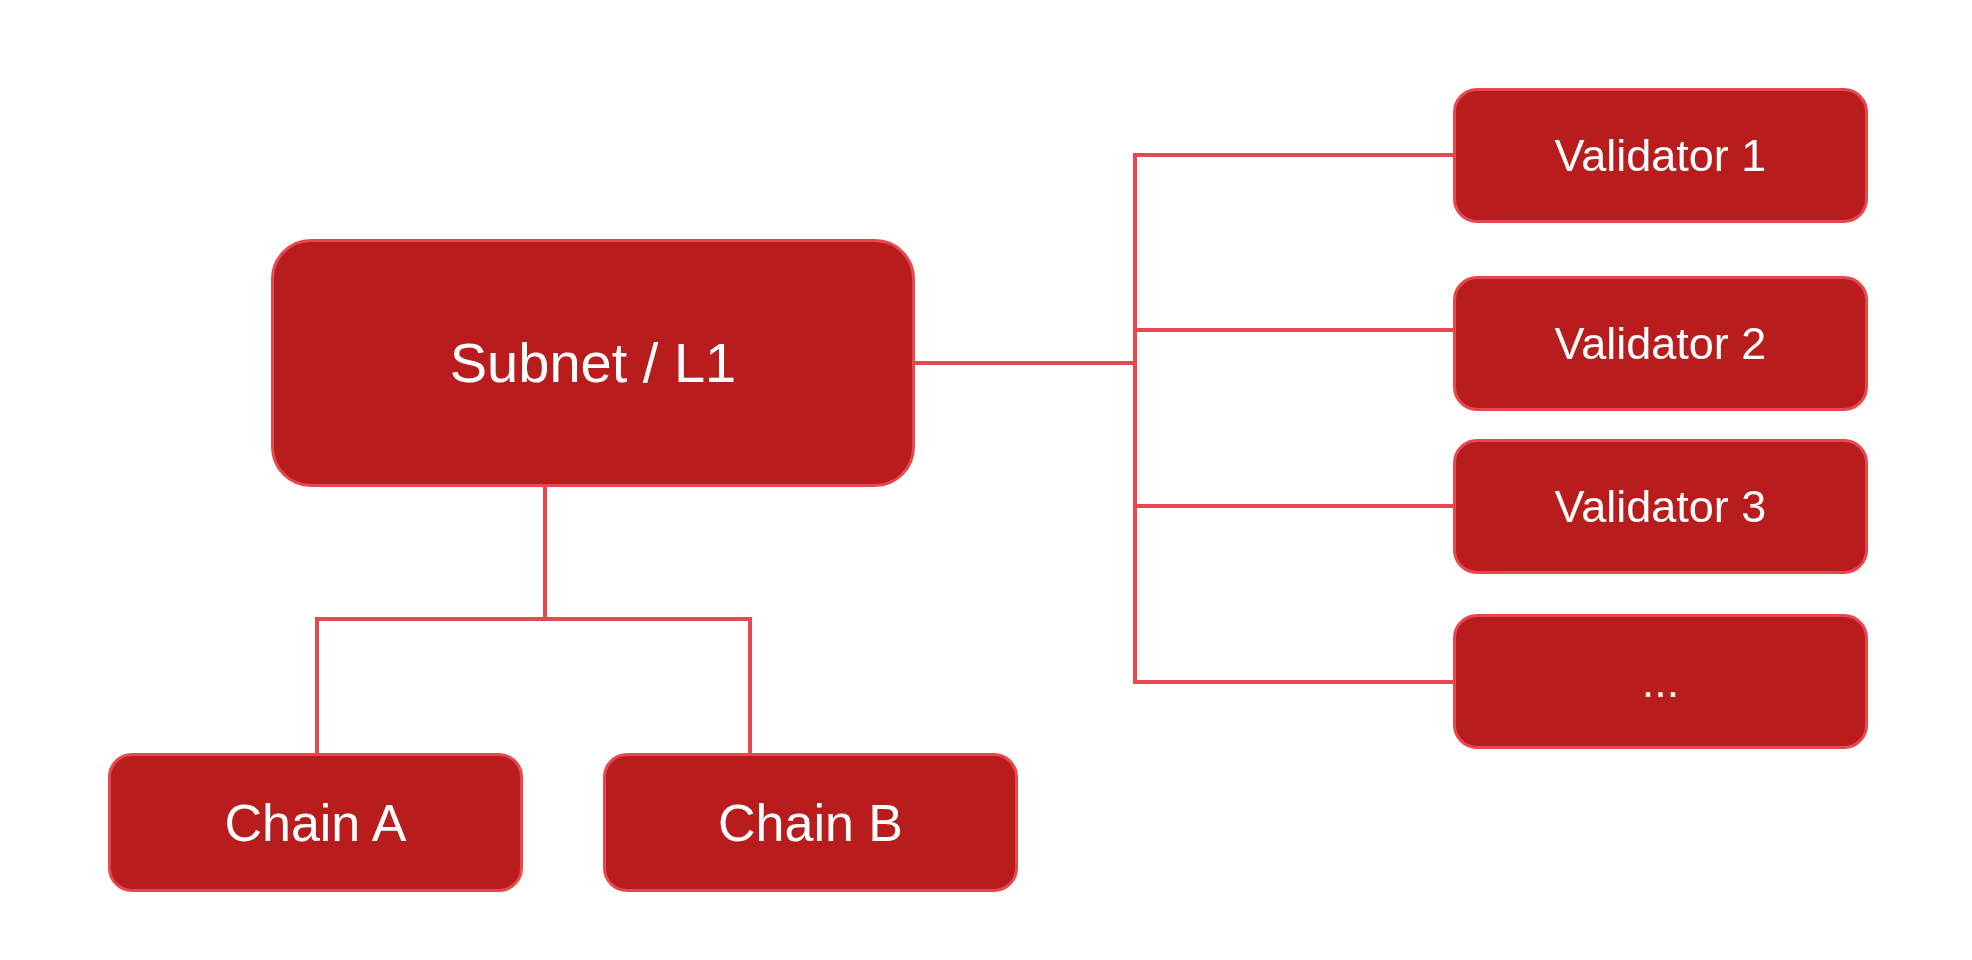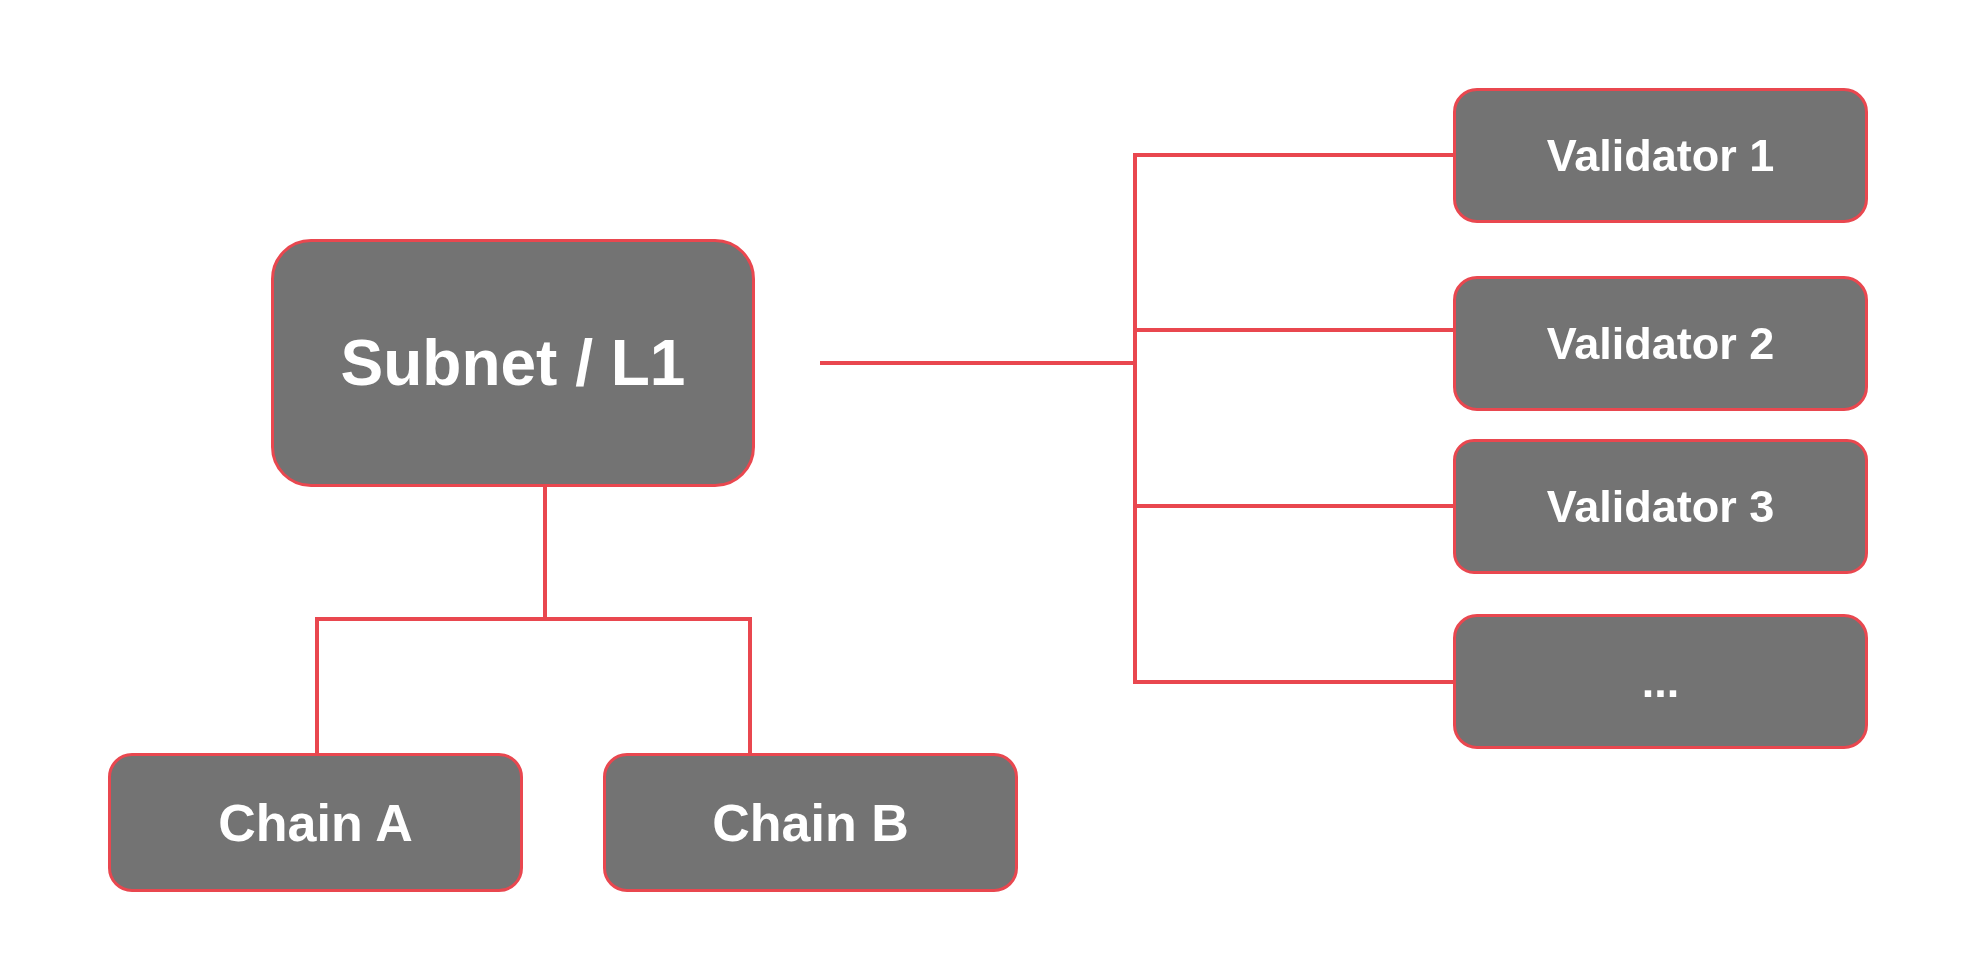"Validator 1" .node { background: #737373 -> #b91c1c; font-weight: 700 -> 400 }
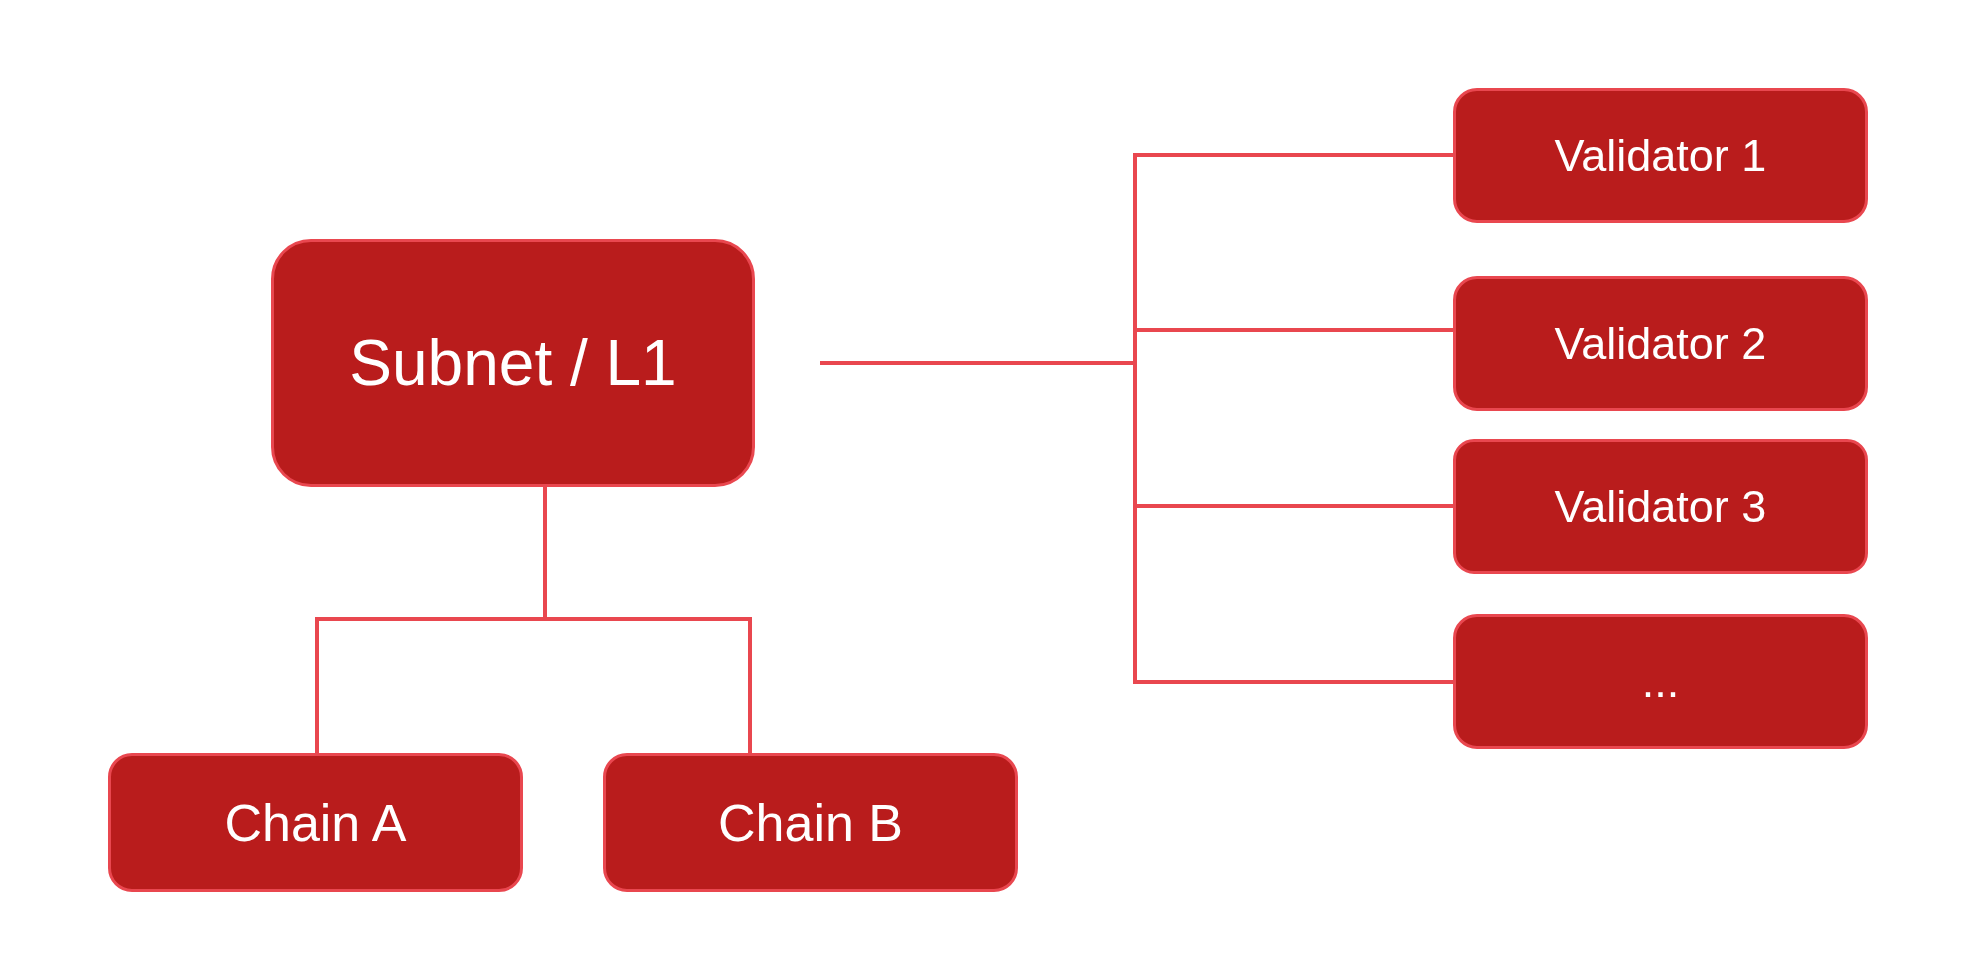"Subnet / L1" .node-subnet { font-size: 64px -> 56px; width: 484px -> 644px }
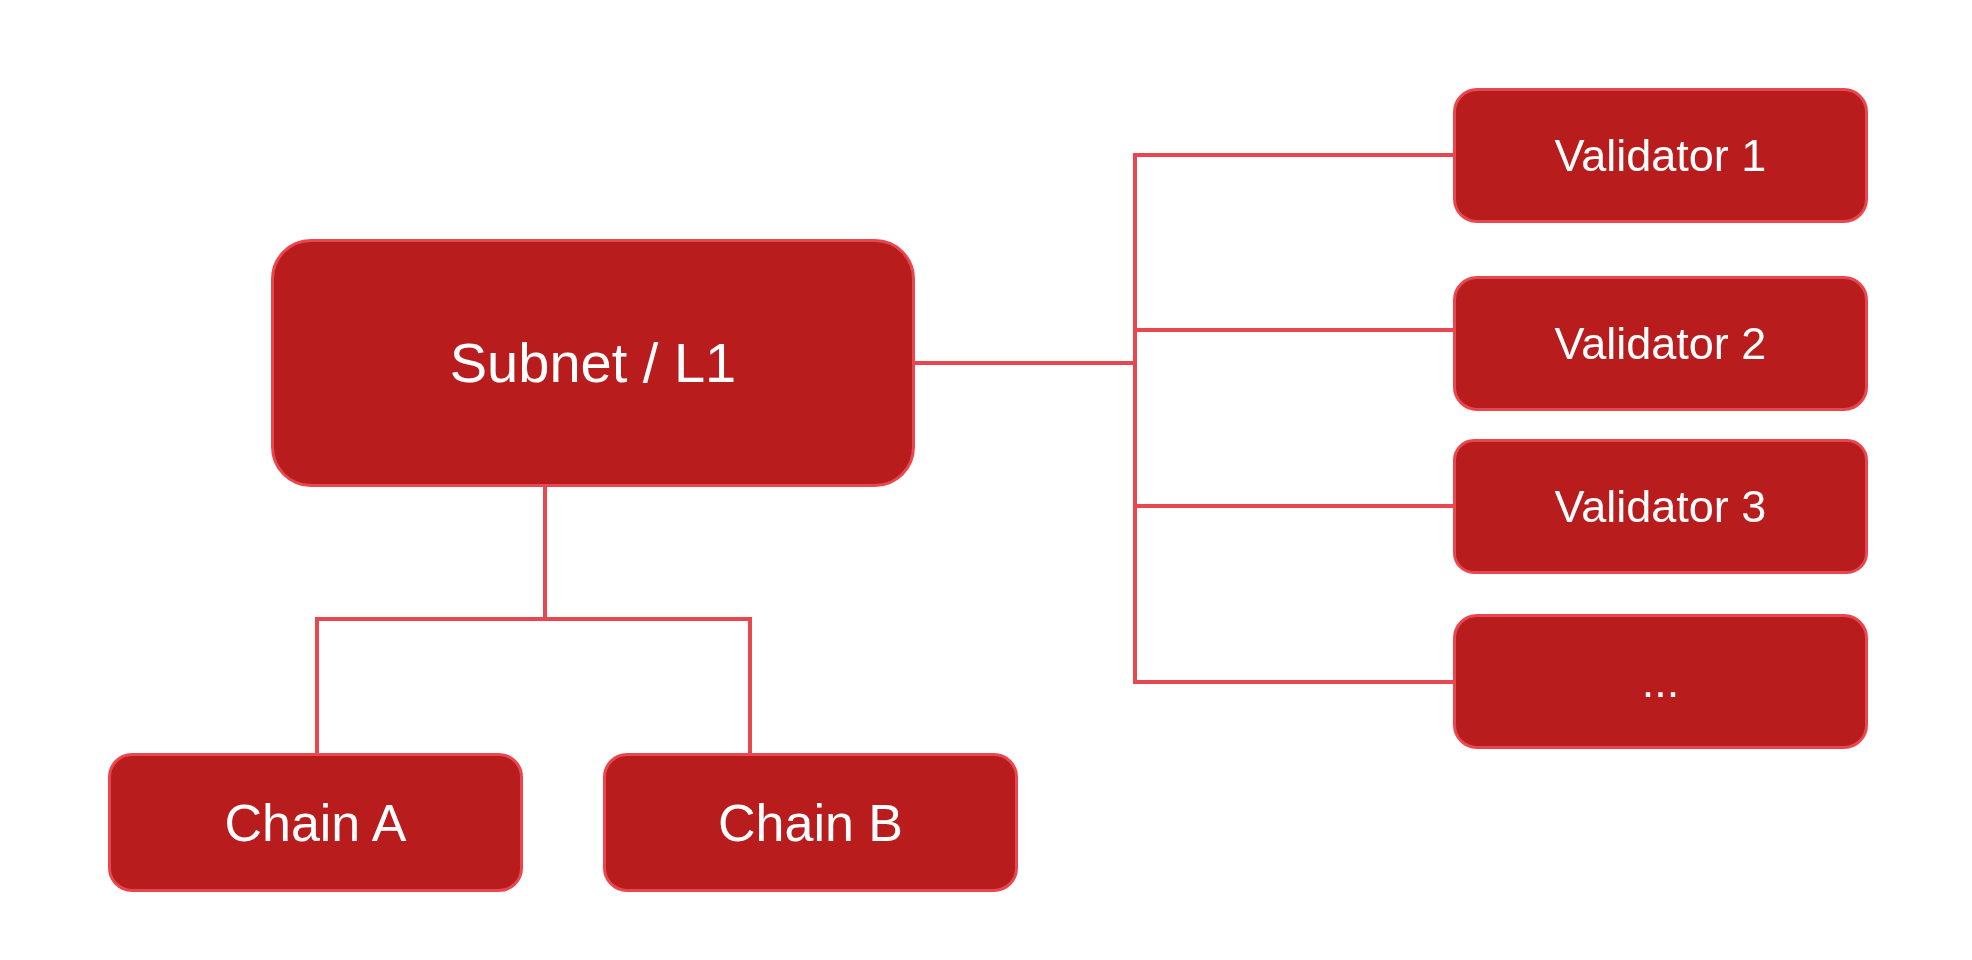"Validator 3" .node-validator-3 { border-radius: 21px -> none }
